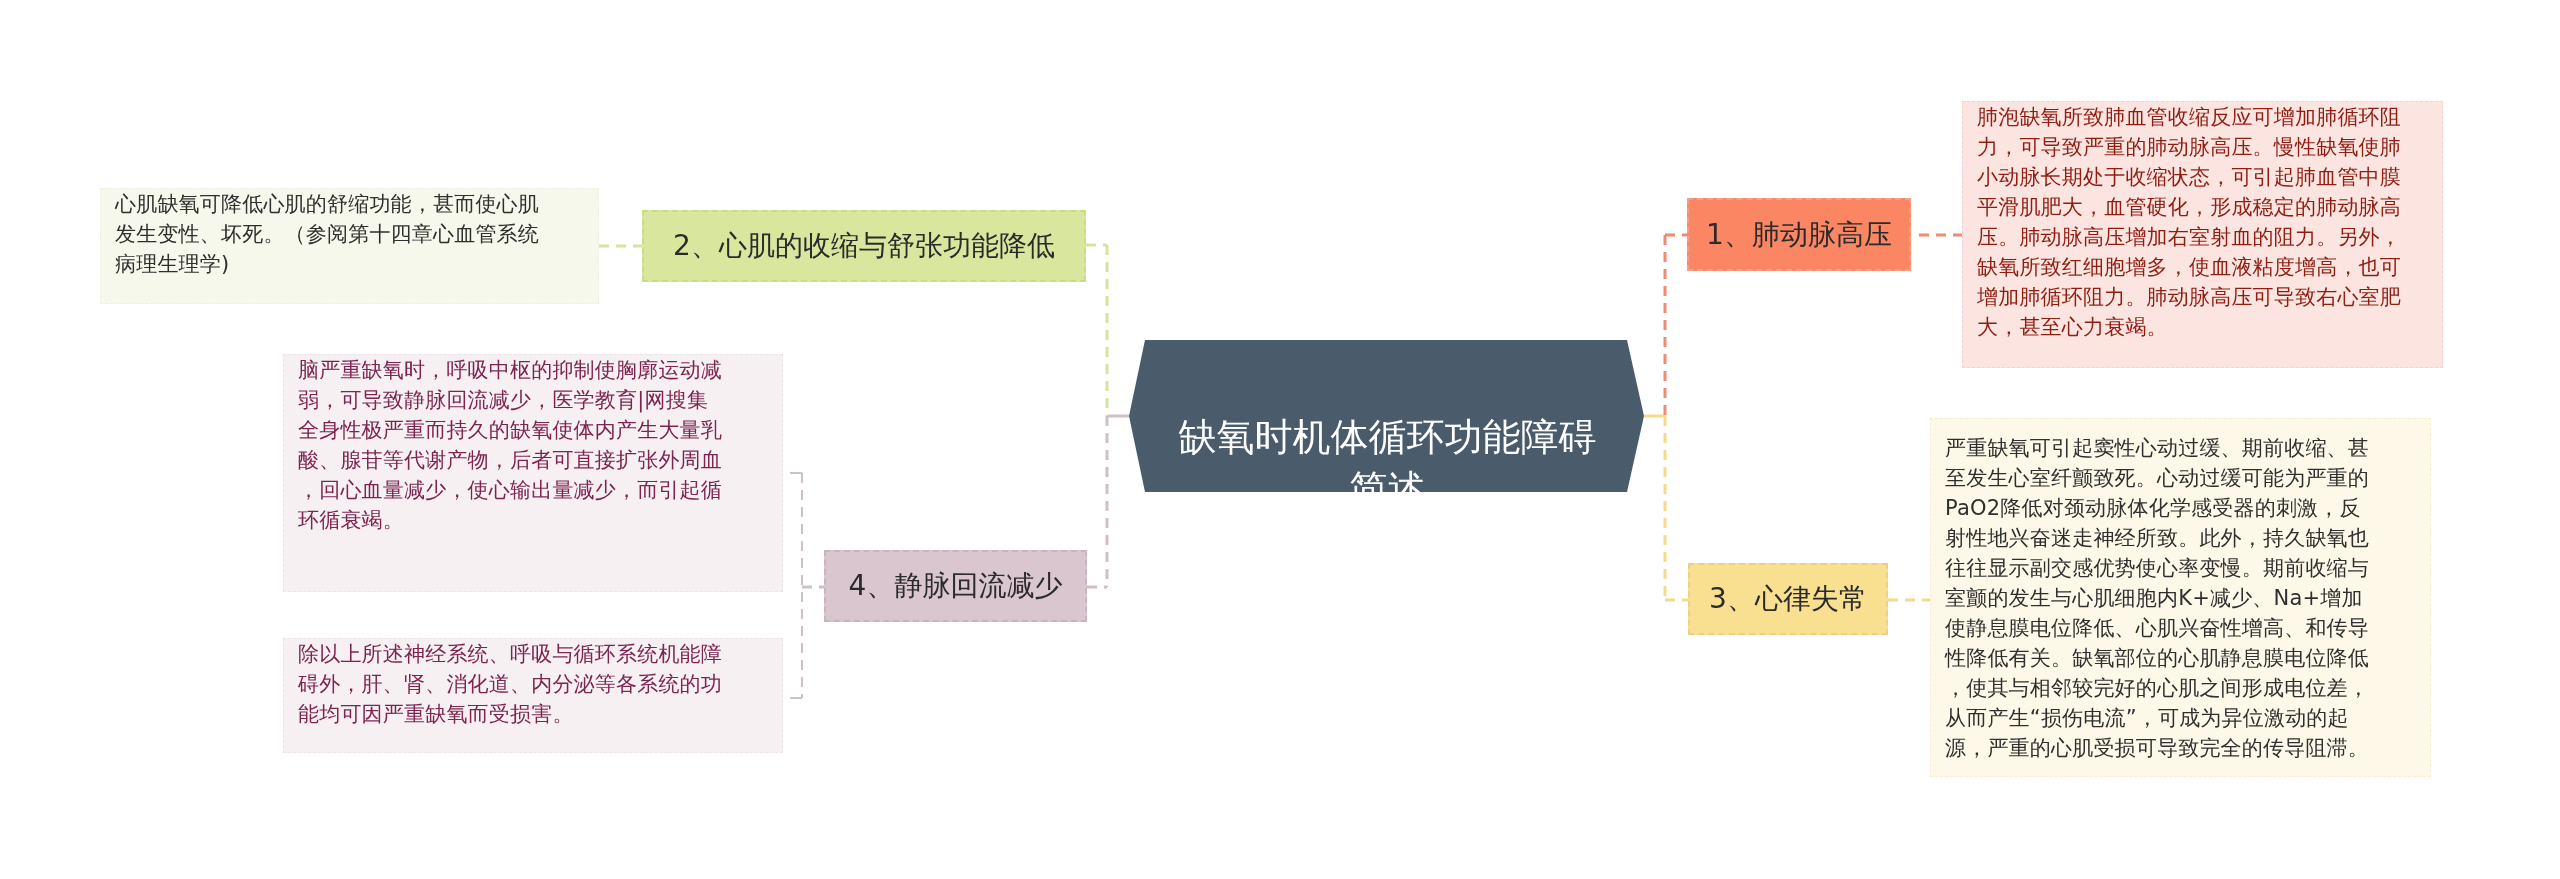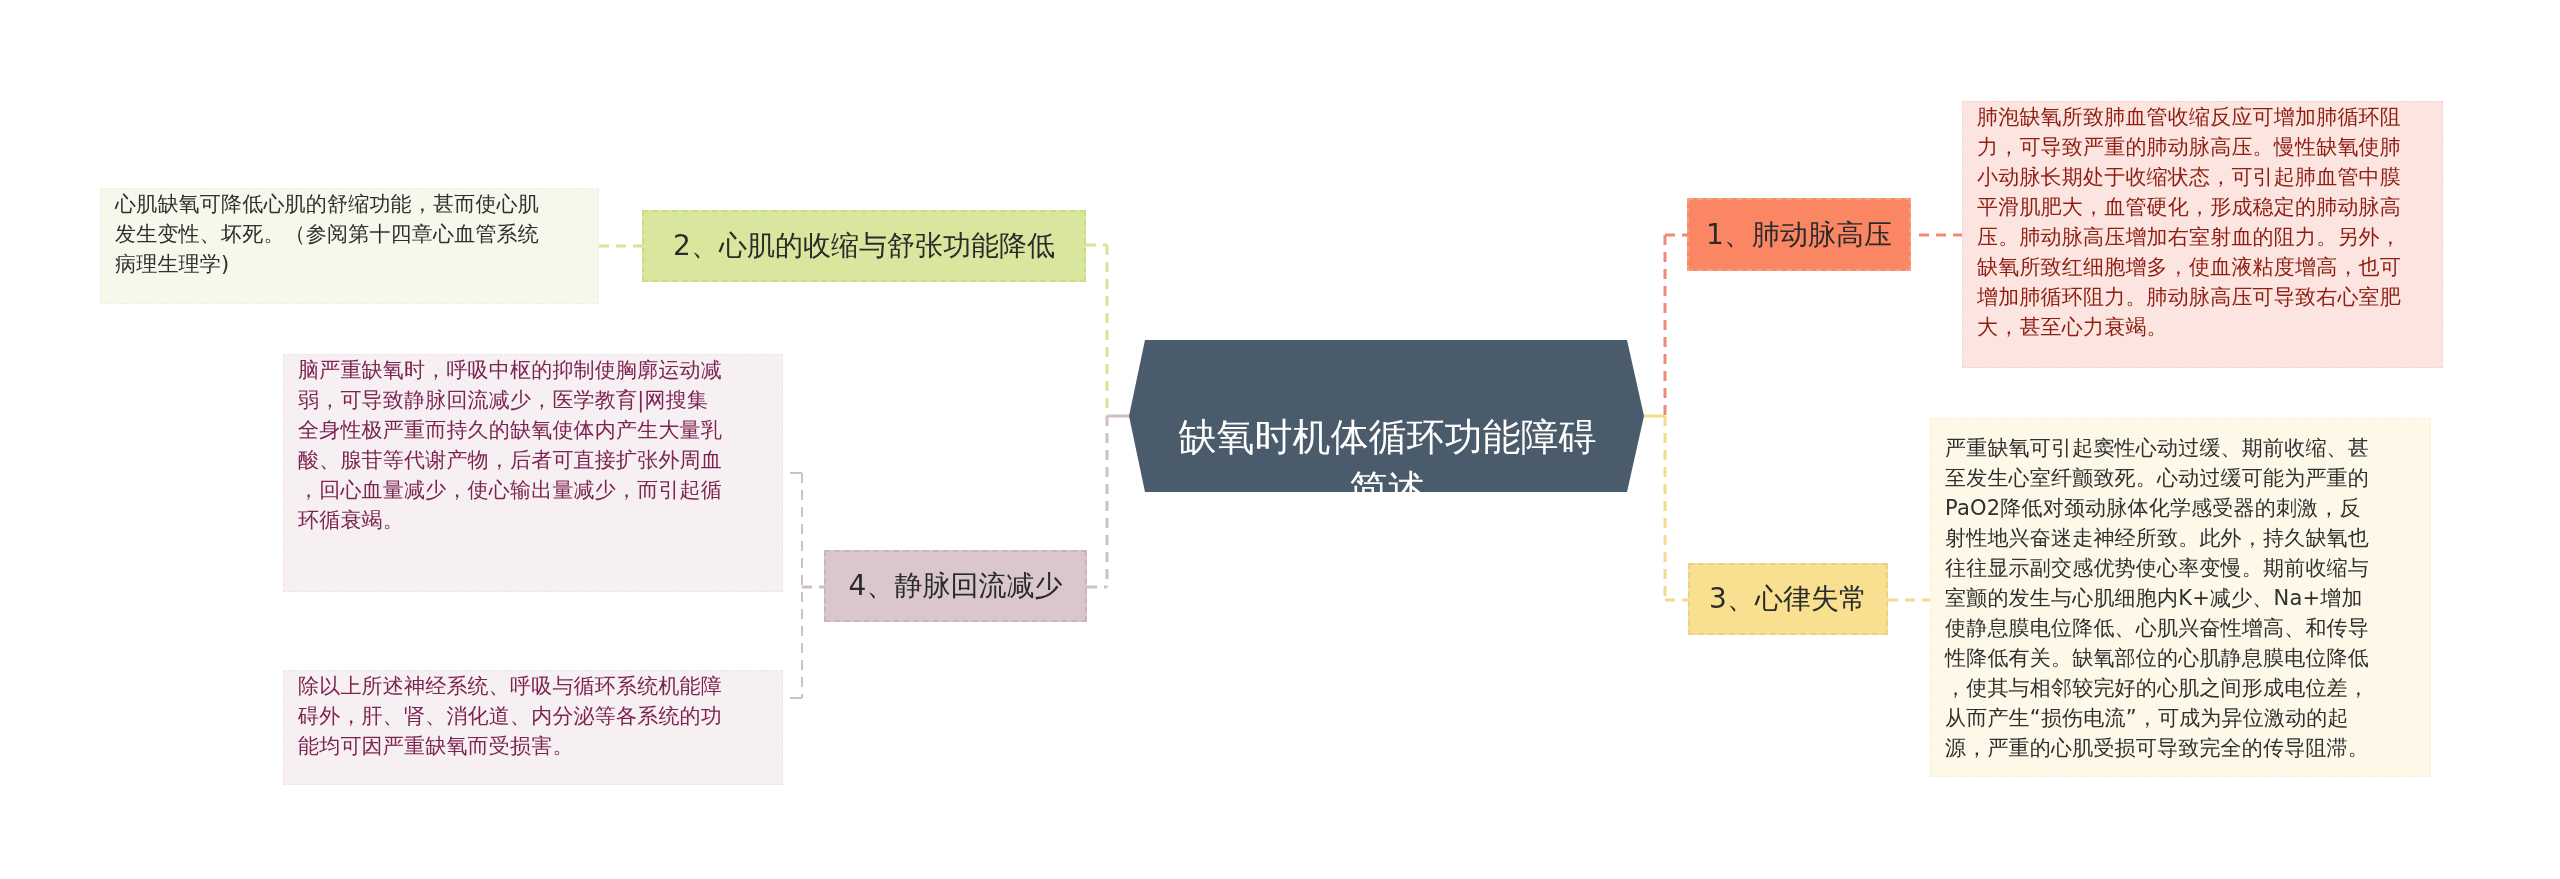"除以上所述神经系统、呼吸与循环系统机能障" .d4b { top: 670px -> 638px }
